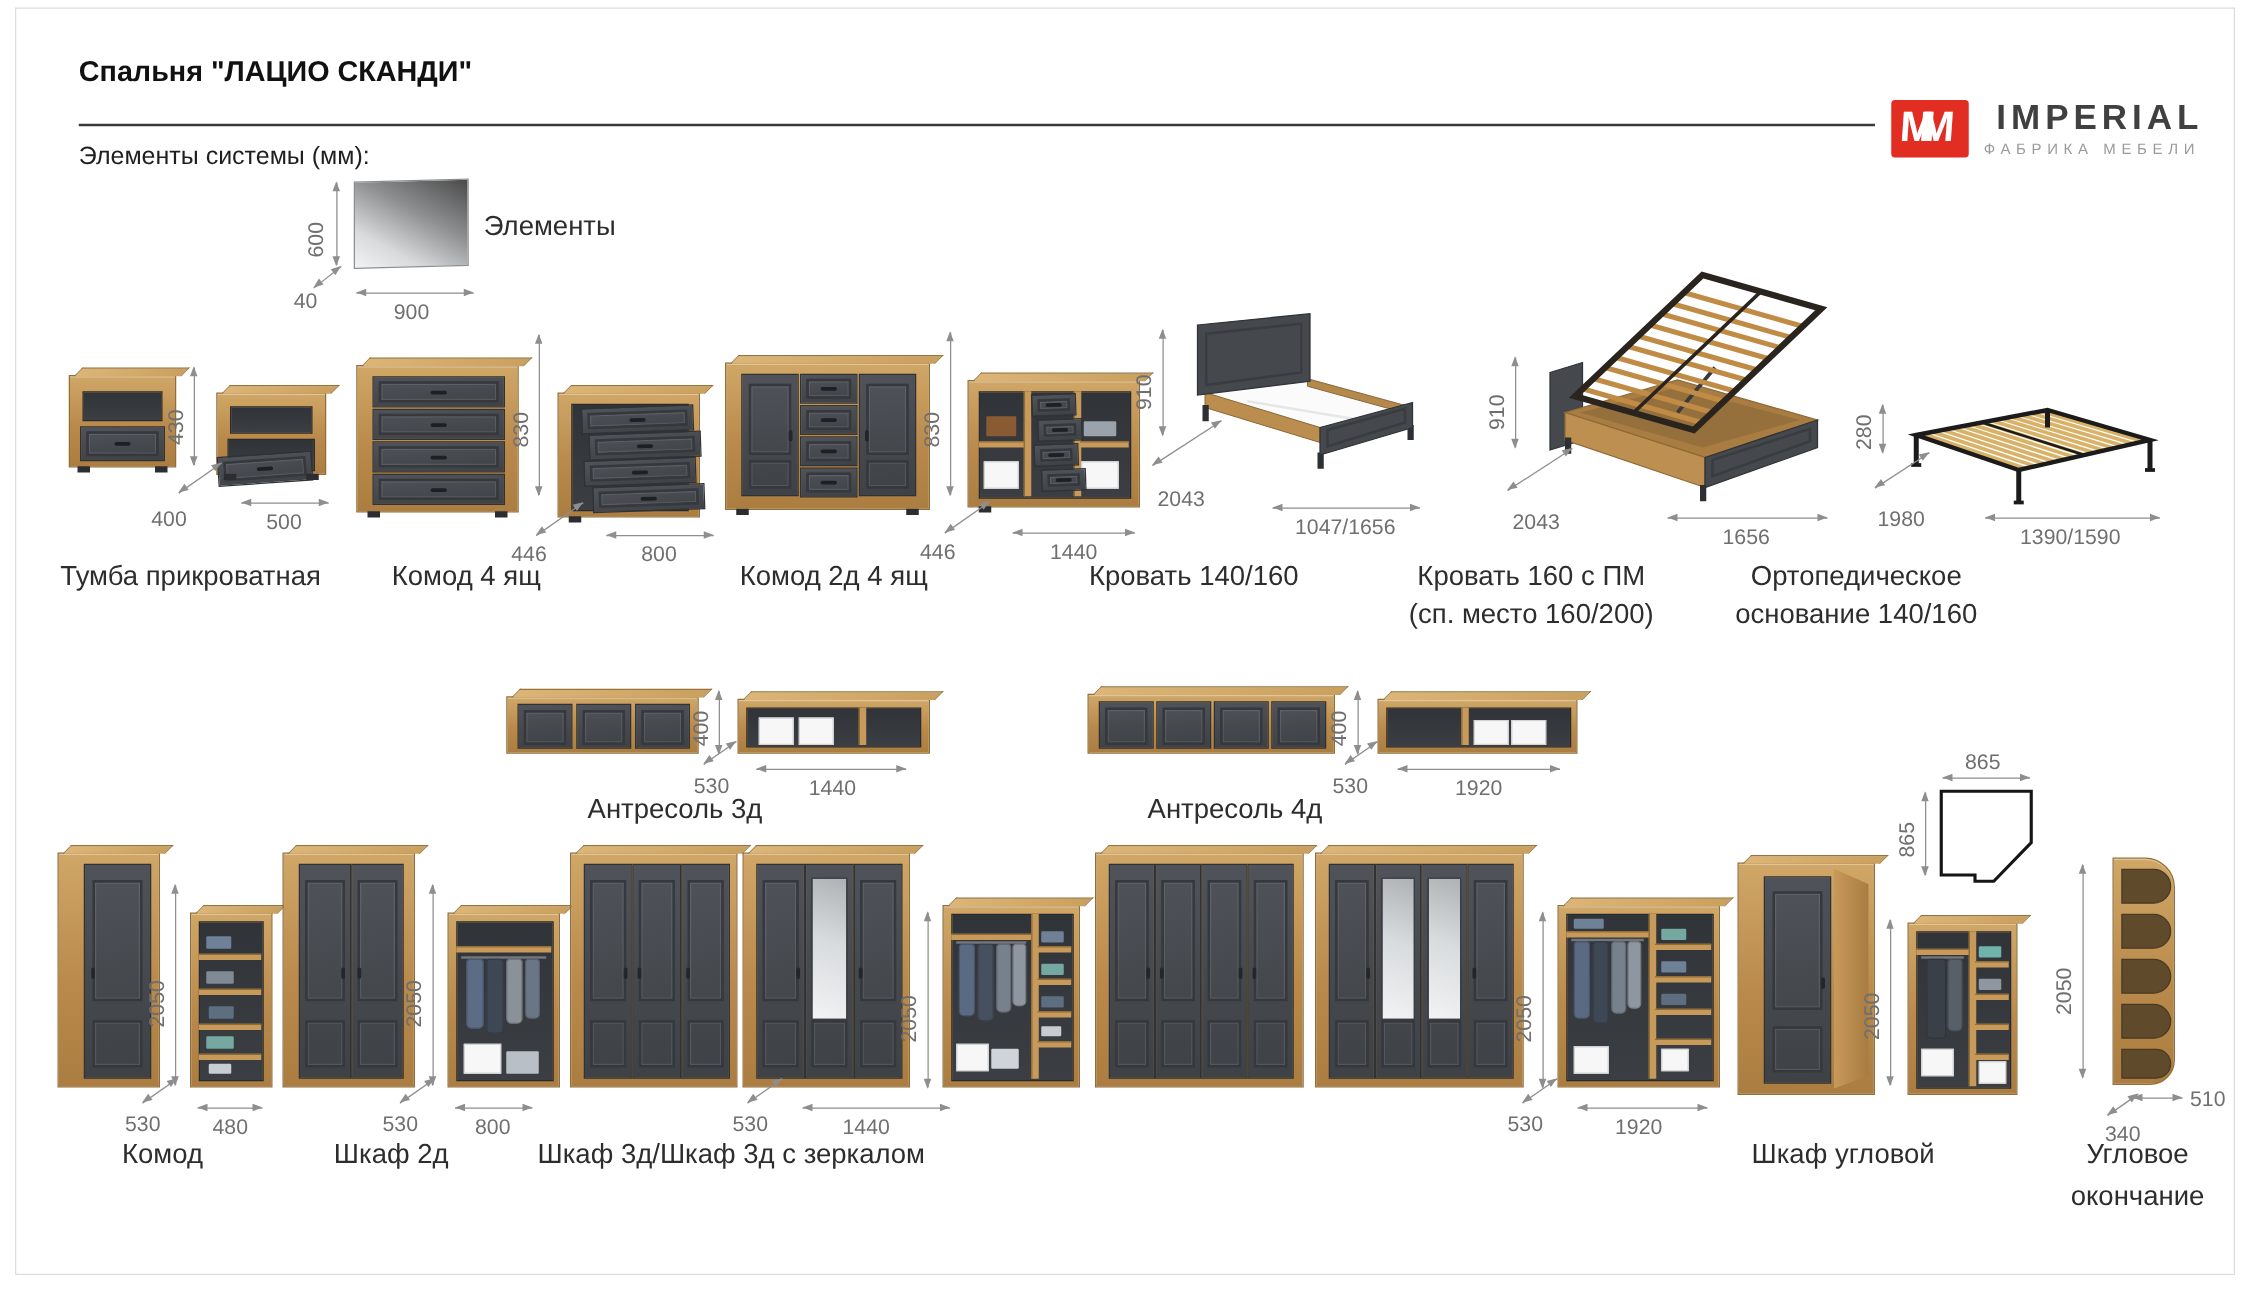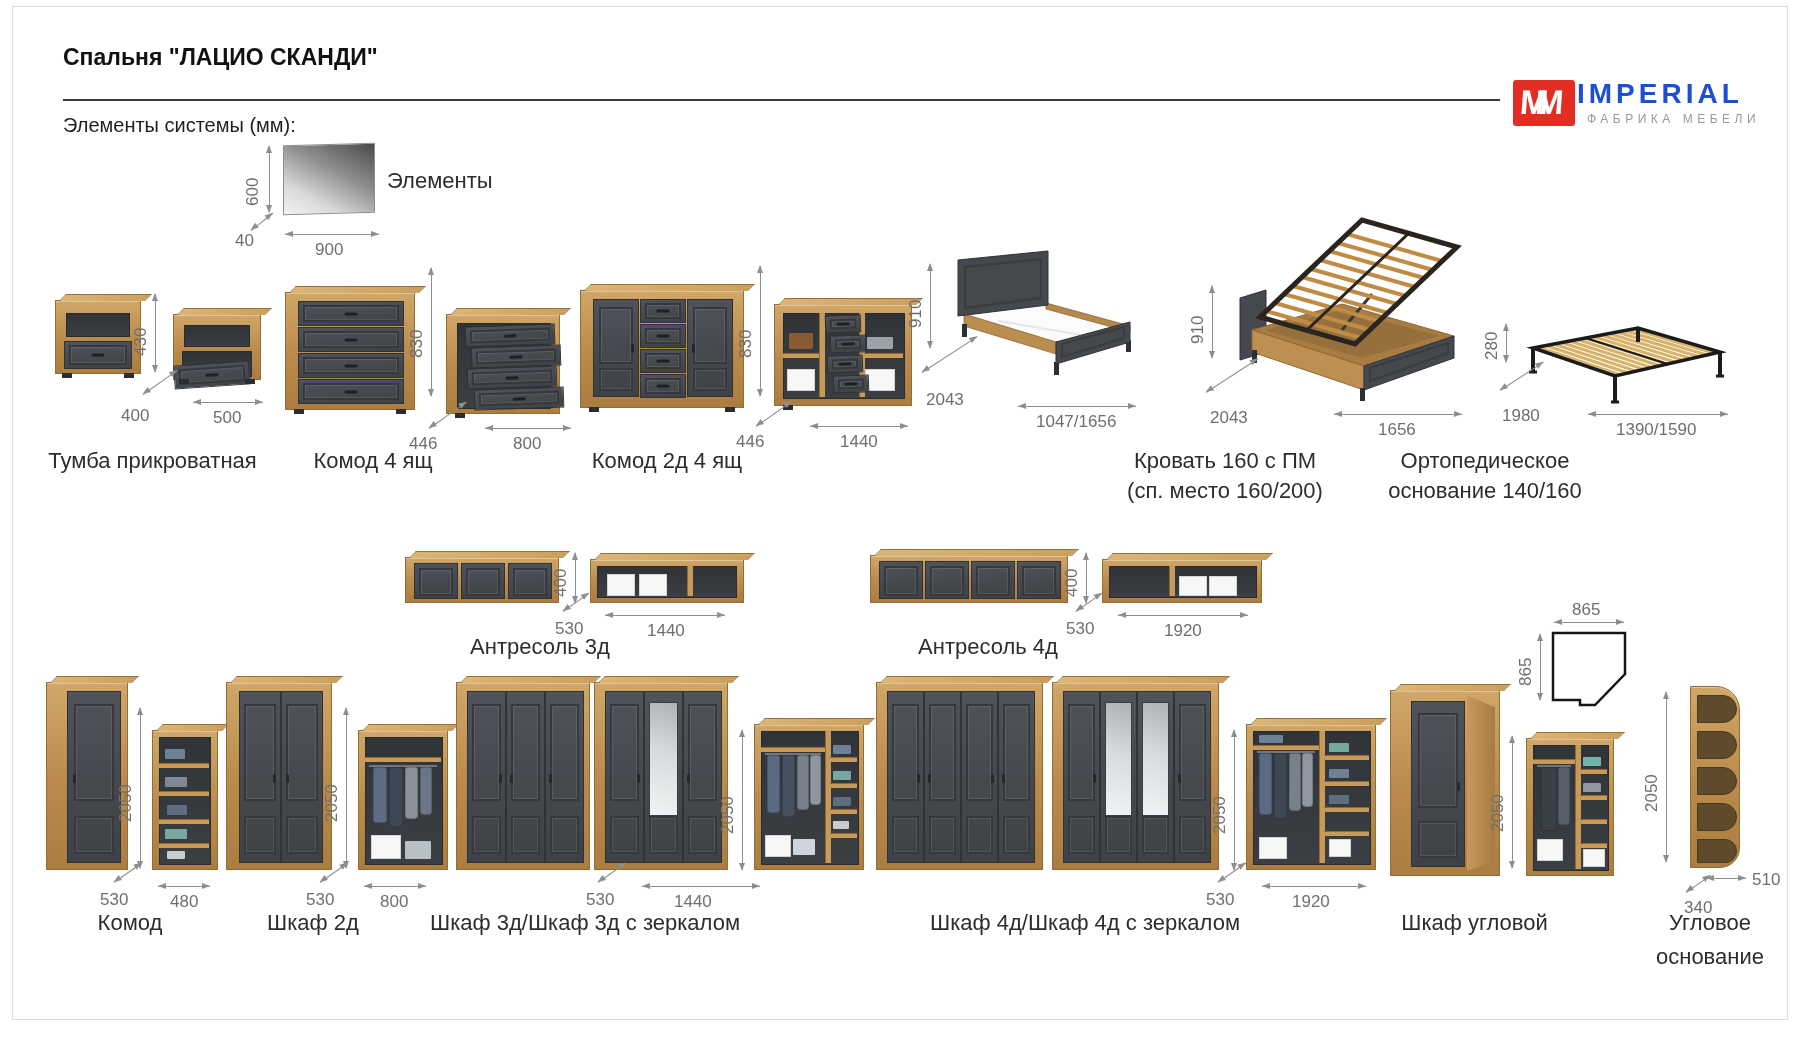"IMPERIAL" .lbrand { color: #1d4ed8 -> #404040; left: 64px -> 84px }
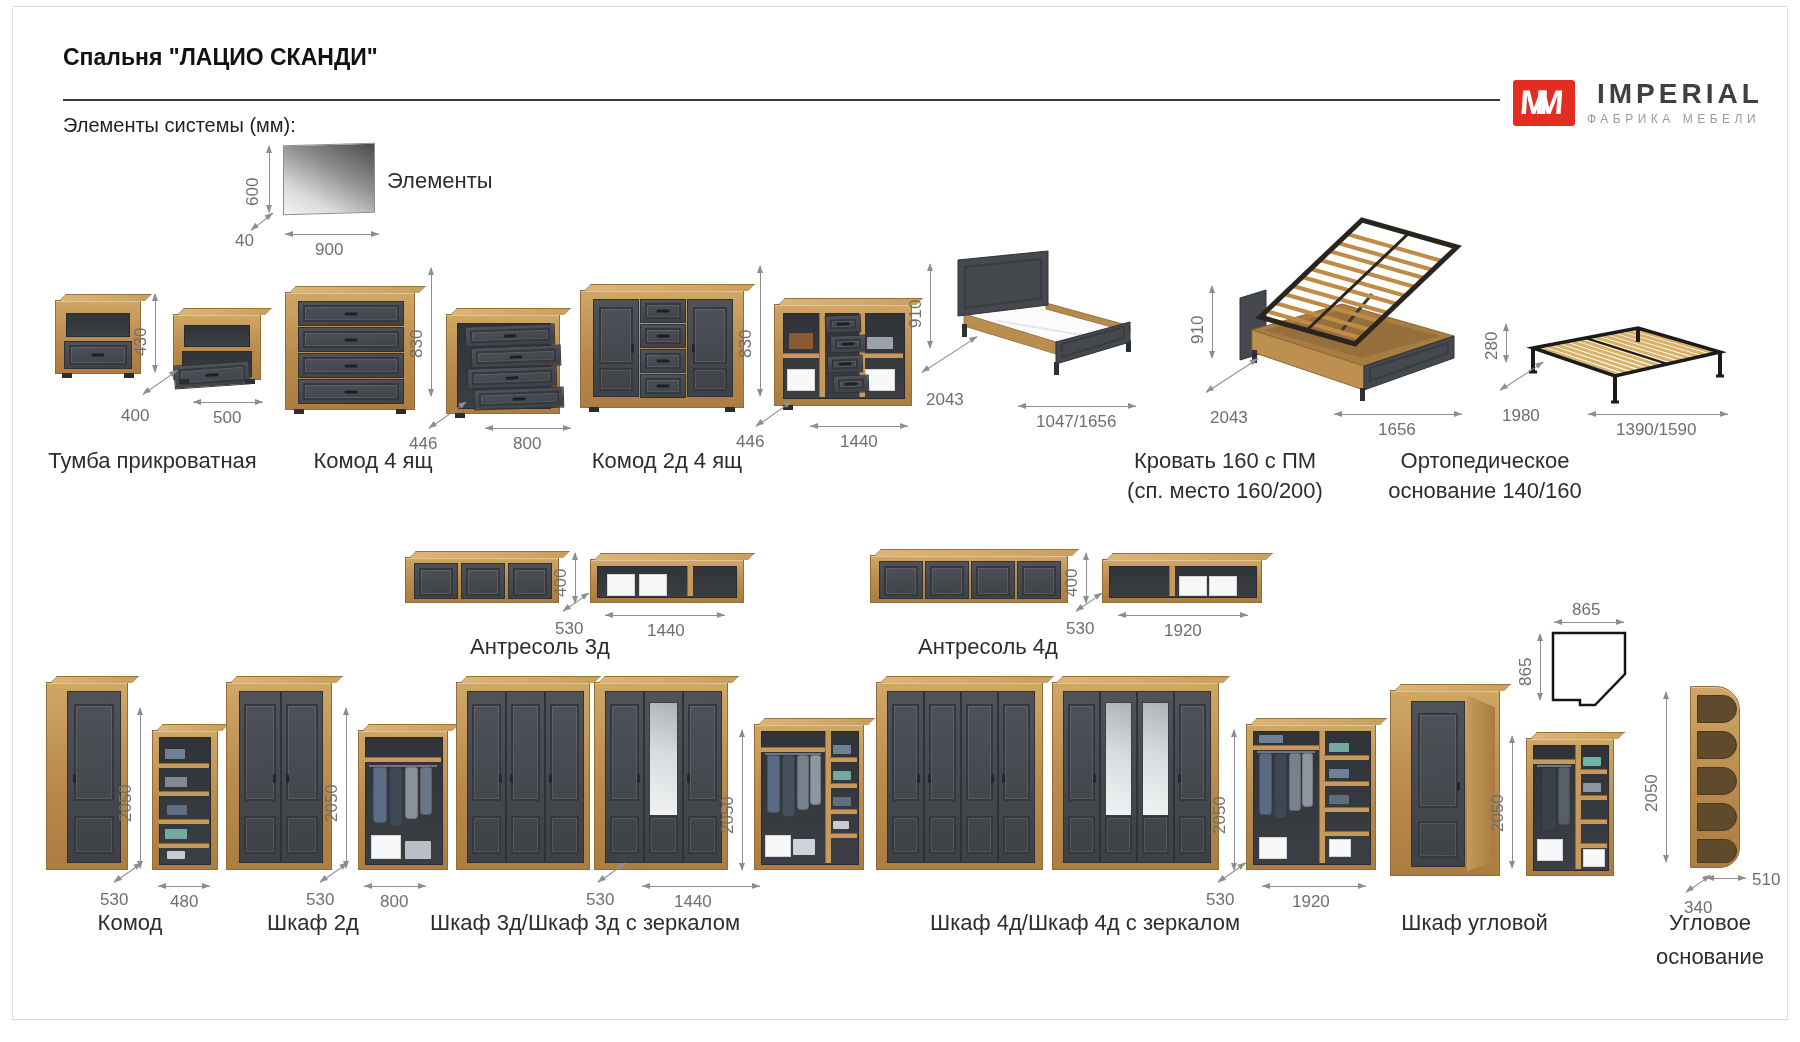"Кровать 140/160" div.ilabel { html: none -> <div>Кровать 140/160</div> }
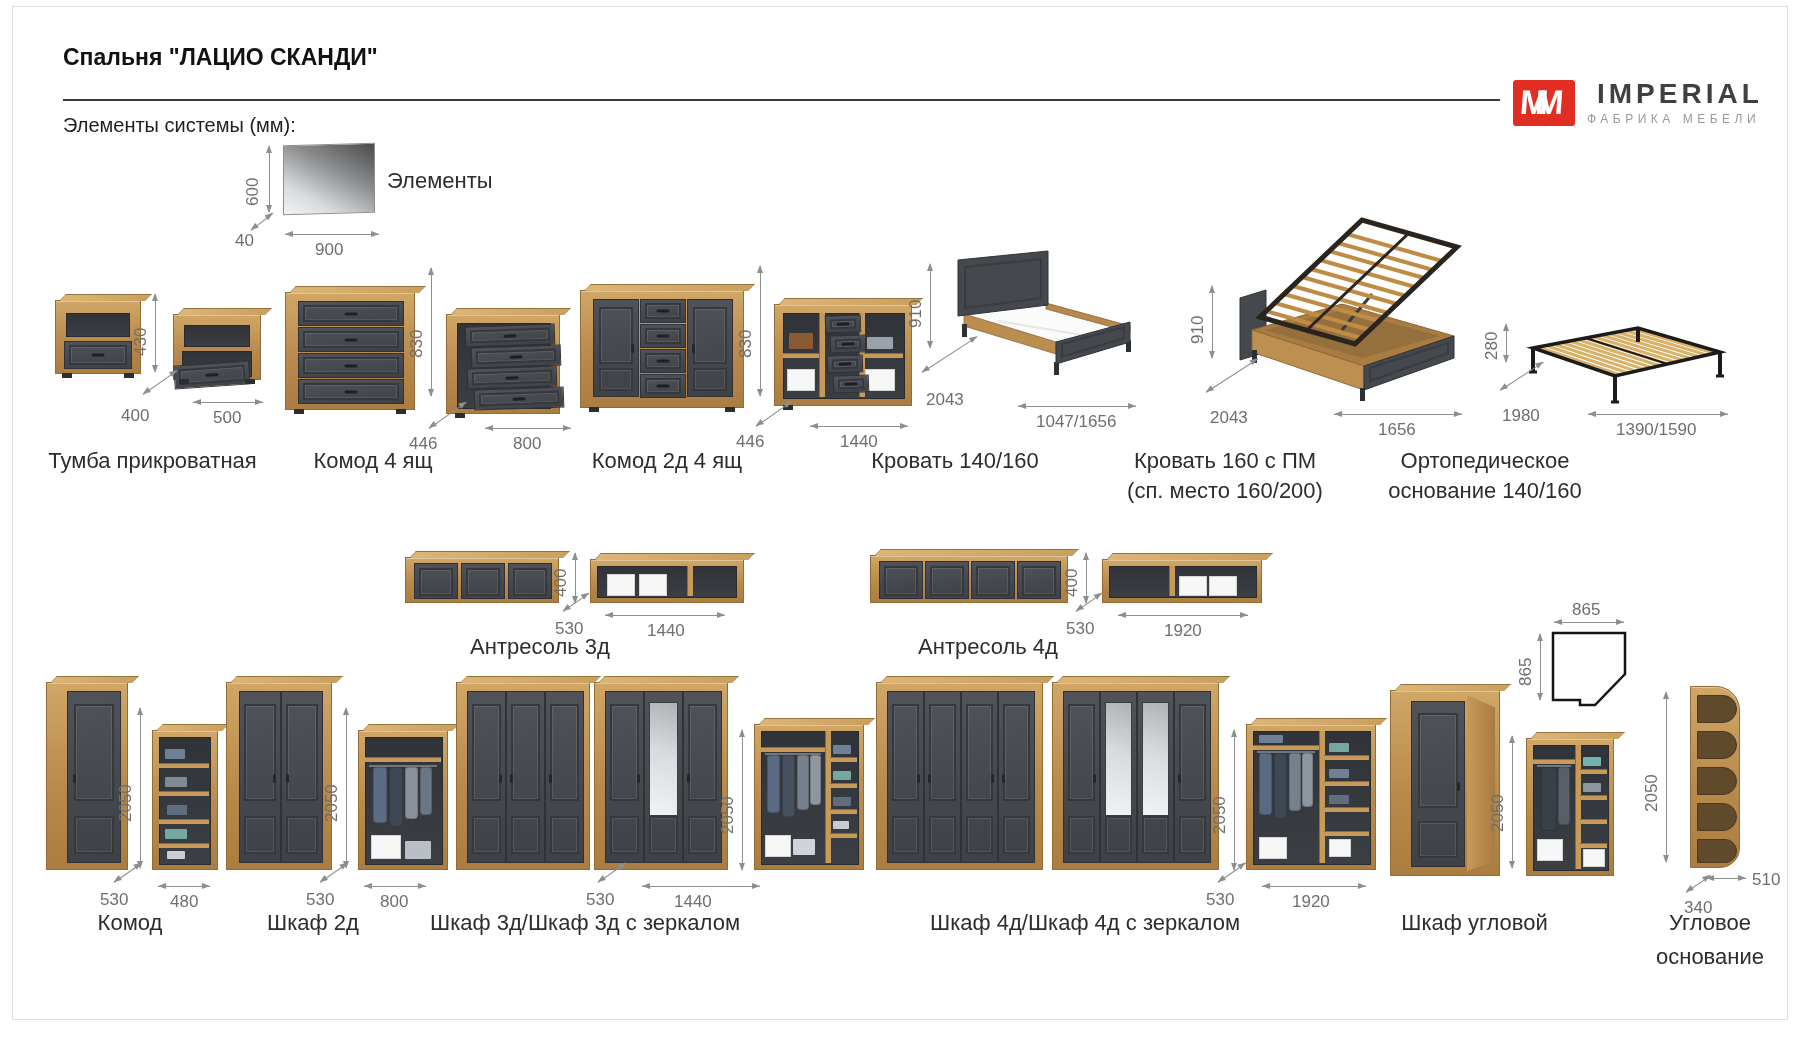"Шкаф 4д/Шкаф 4д с зеркалом" div.ilabel { html: <div>Шкаф 4д/Шкаф 4д с зеркалом</div> -> none }
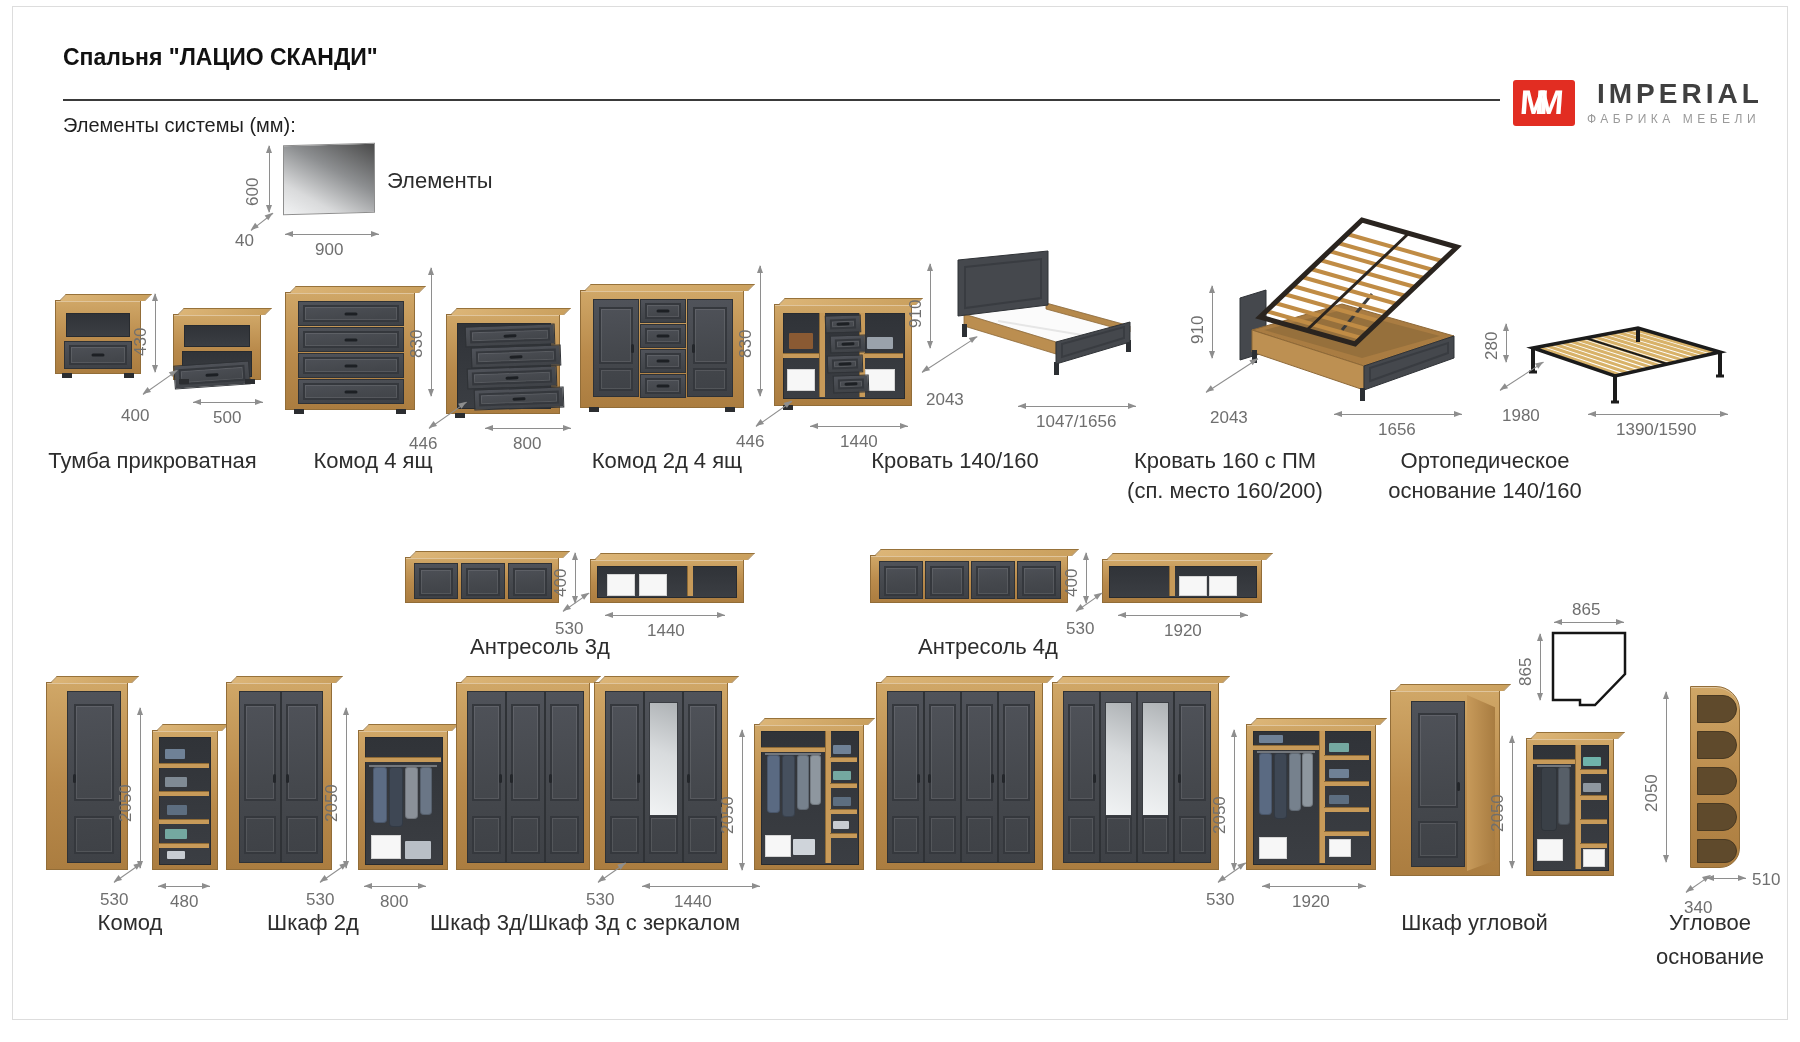"основание" div.ilabel { text: основание -> окончание }
